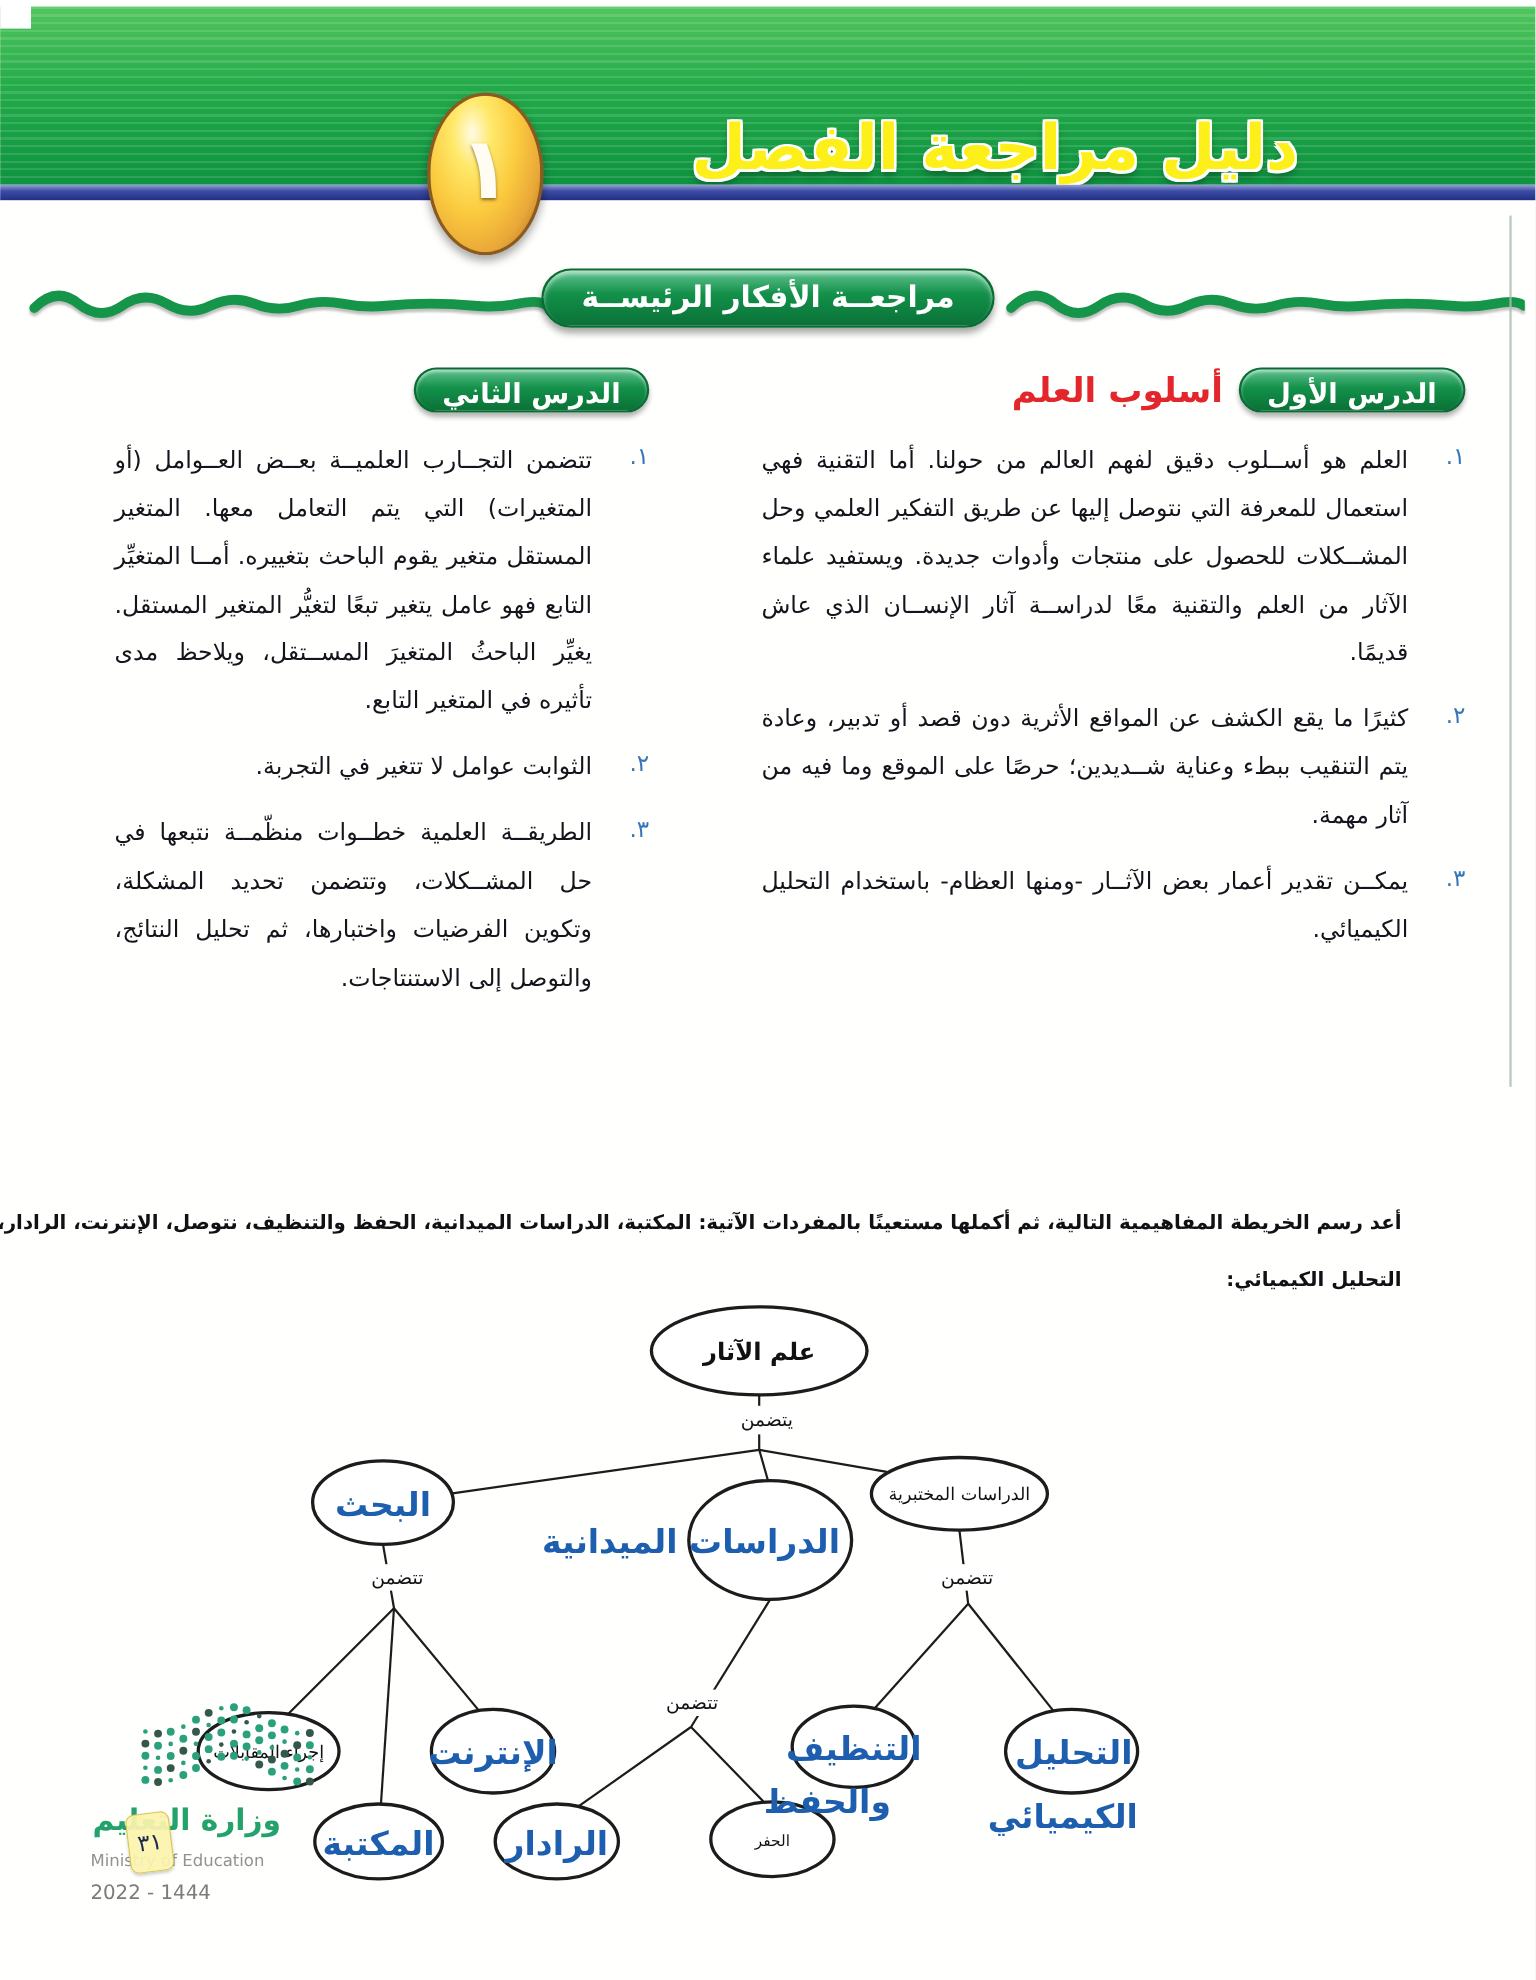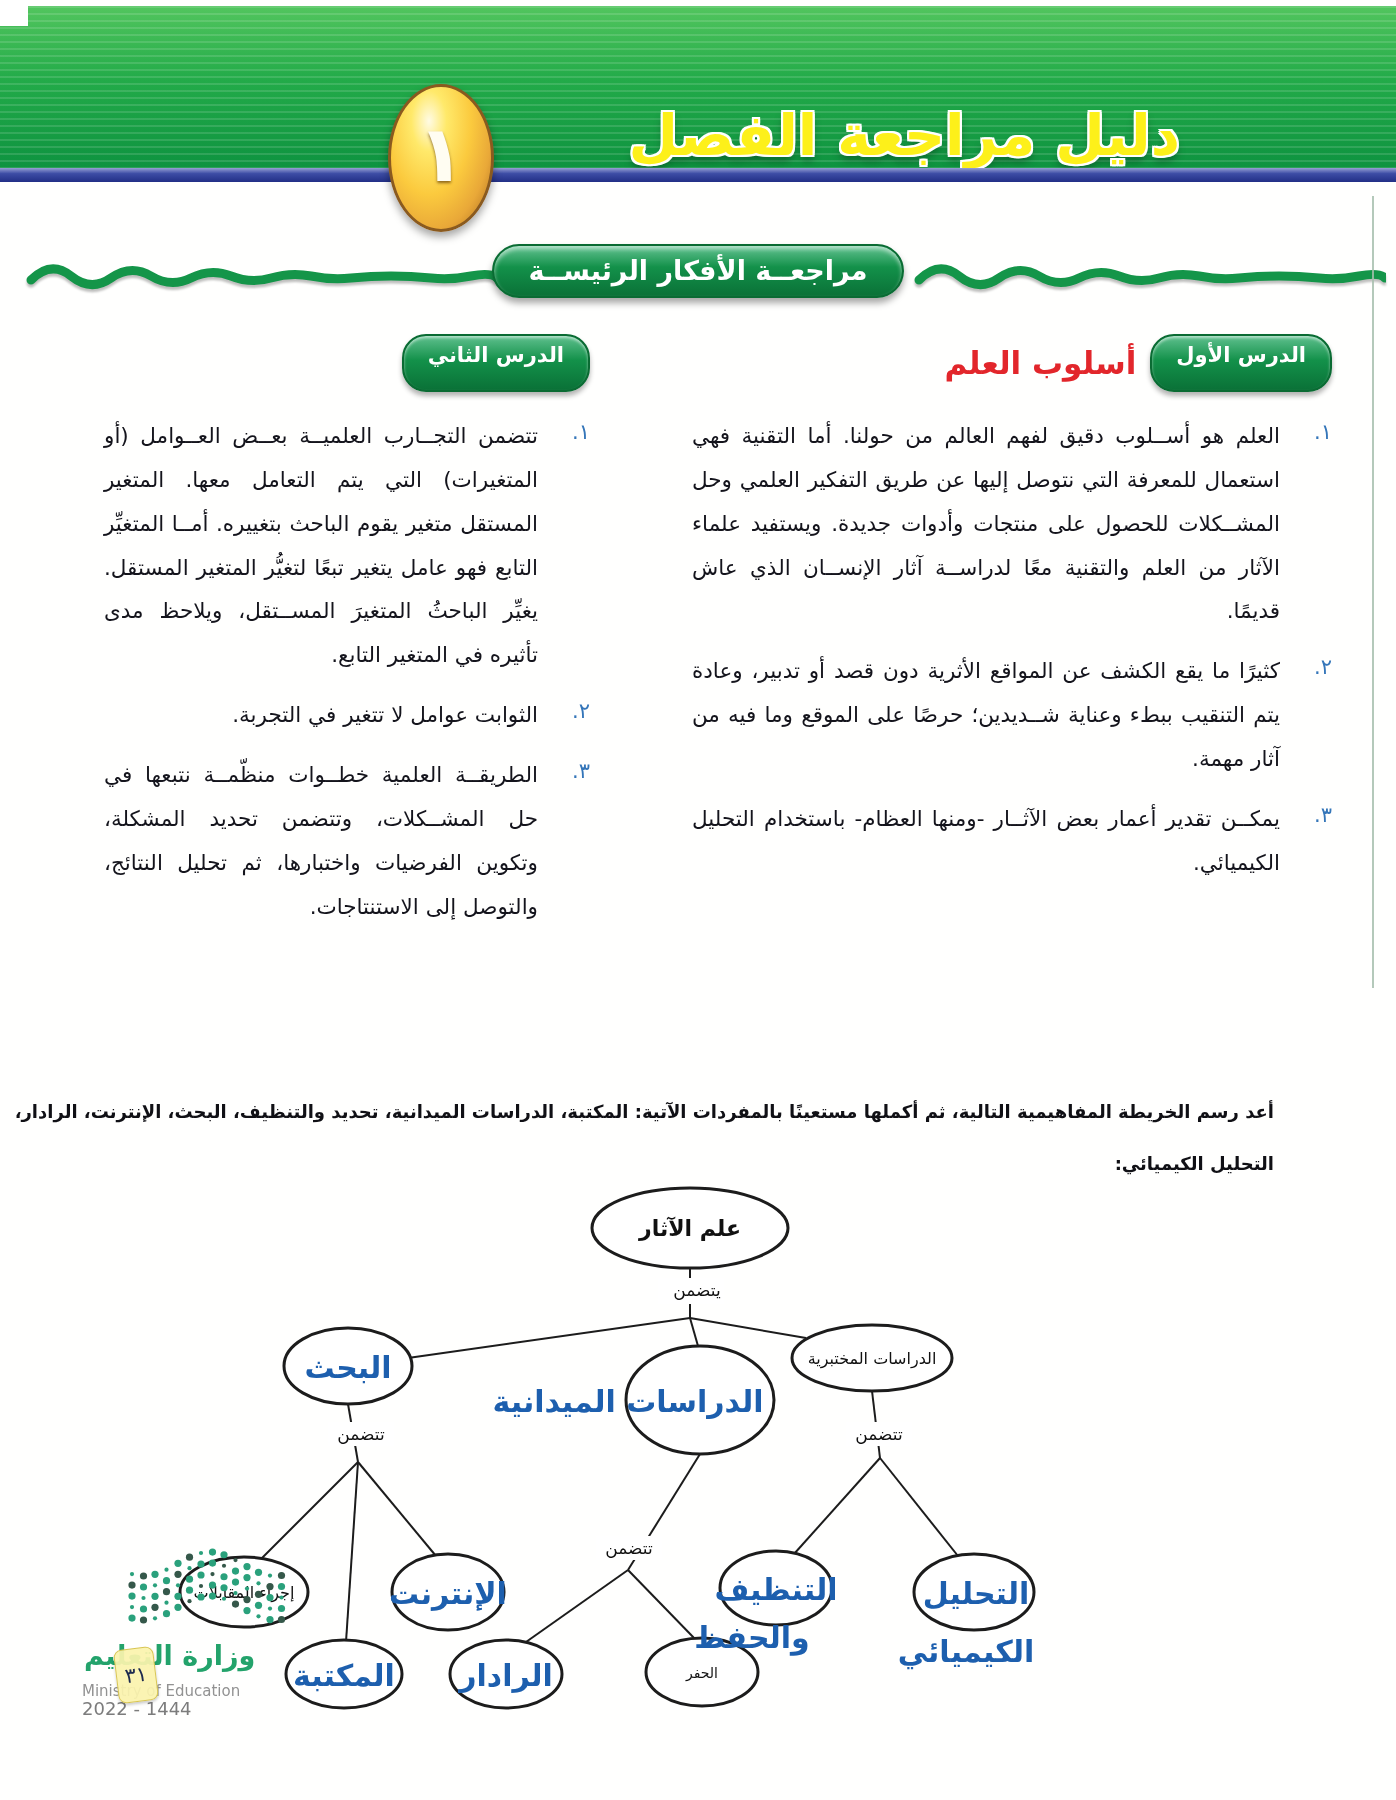"الدرس الثاني" .lesson-pill { font-size: 21px -> 25px; padding: 7px 24px 23px -> 7px 24px 1px }
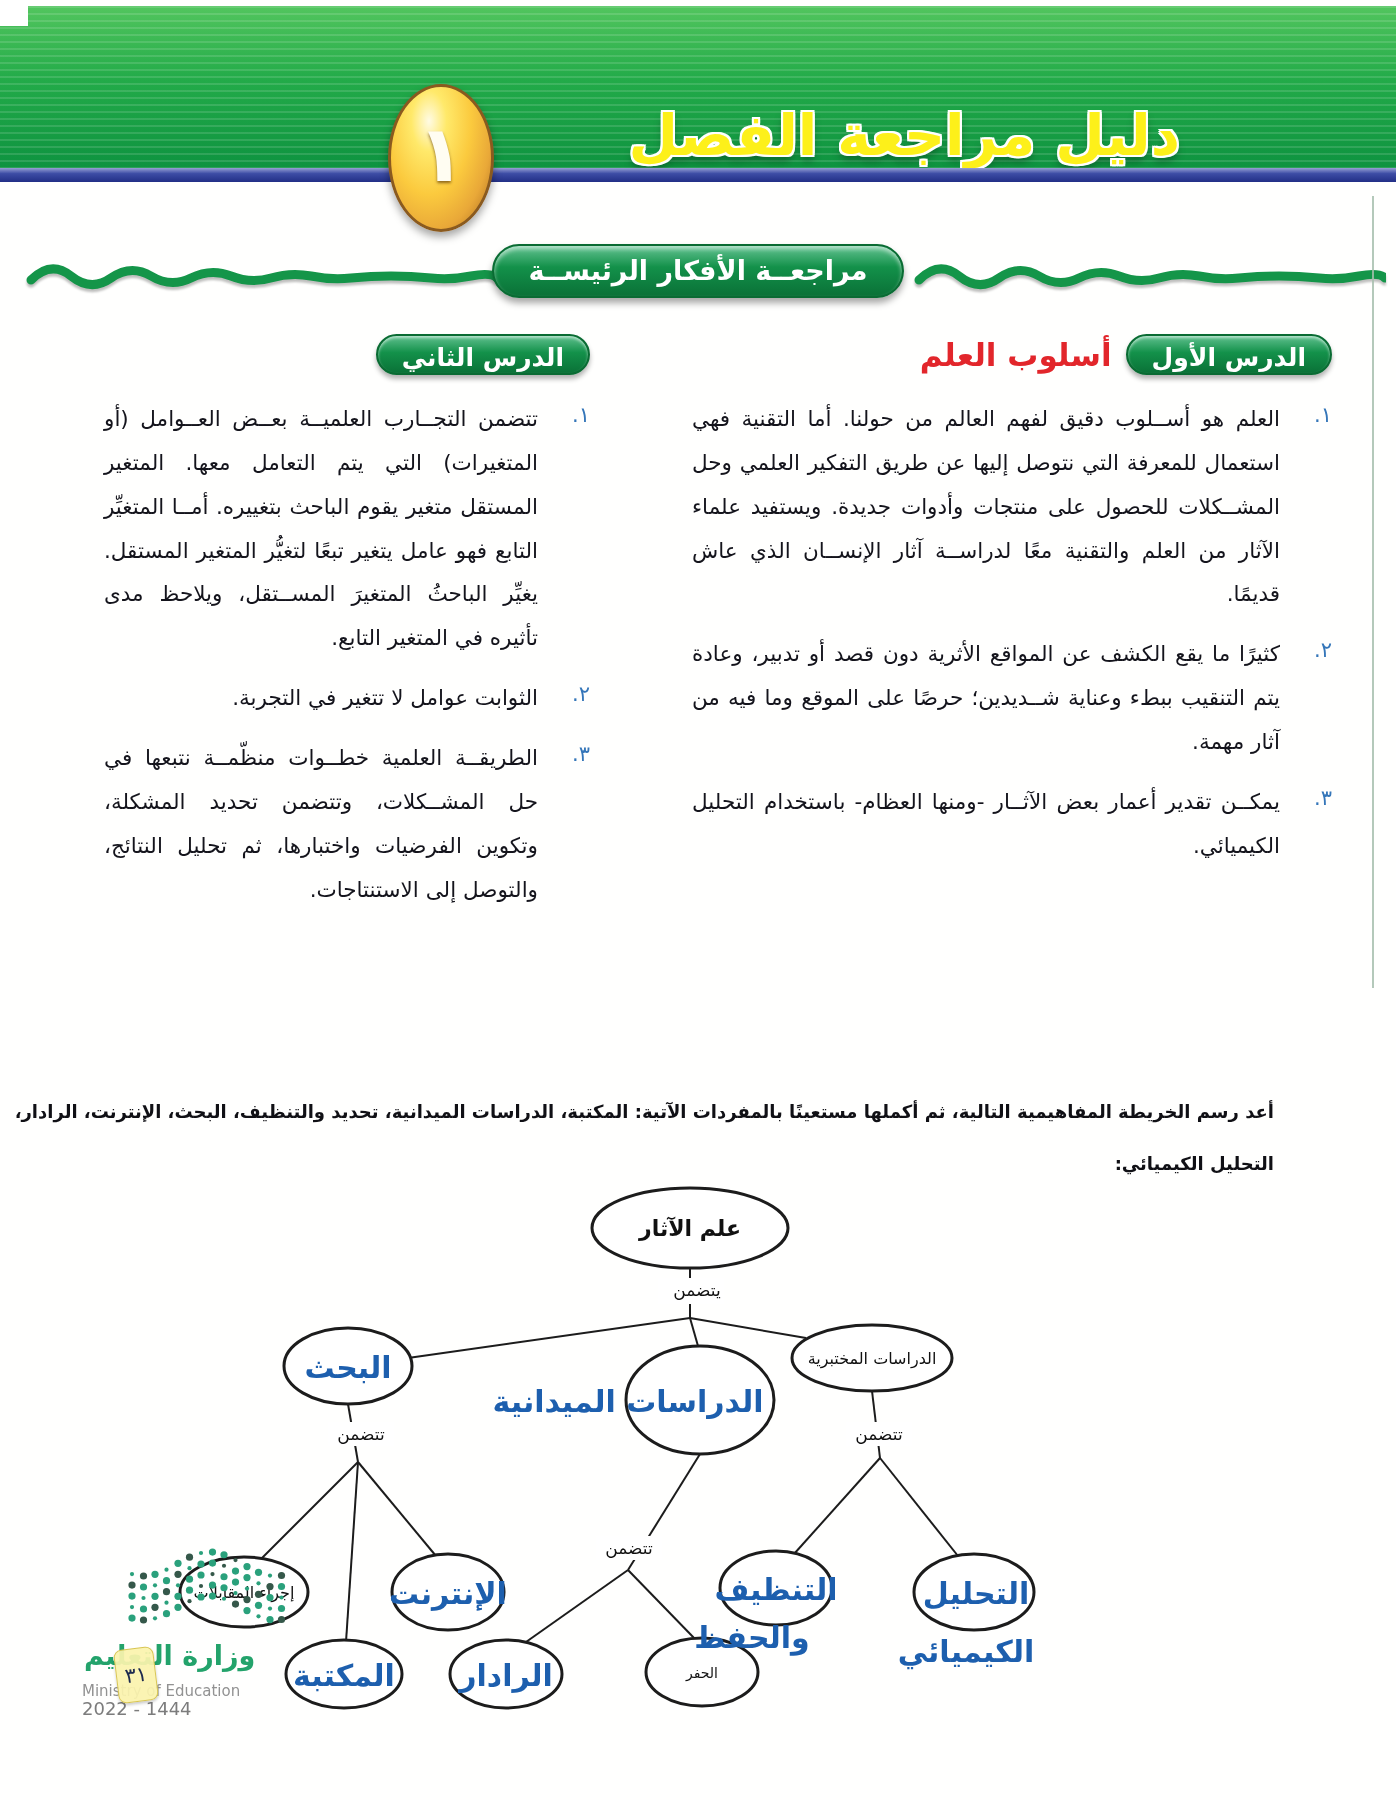"أعد رسم الخريطة المفاهيمية التالية،" p { text: تحديد والتنظيف، البحث -> الحفظ والتنظيف، نتوصل }
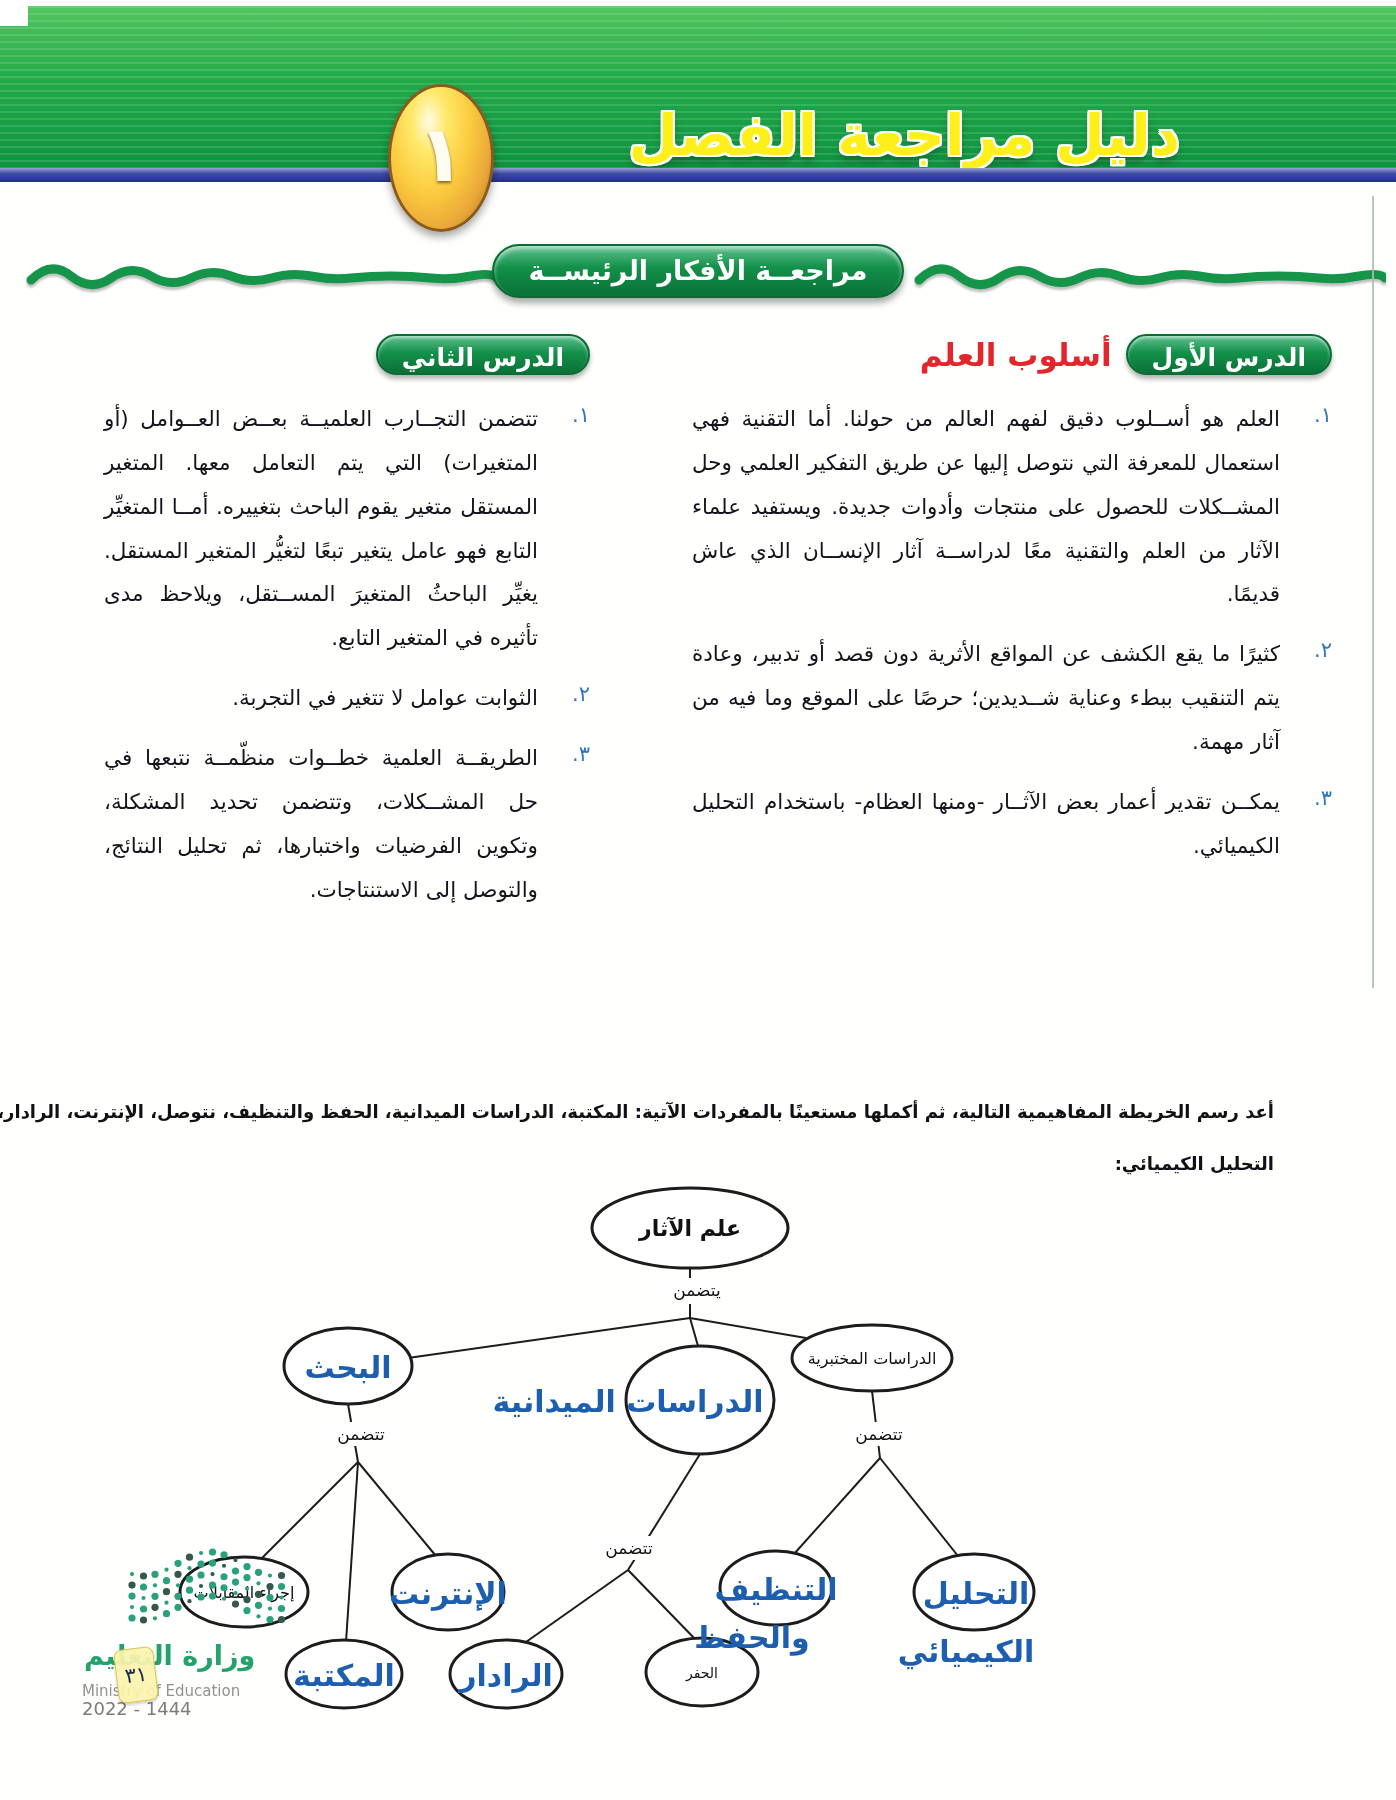"2022 - 1444" .edition { top: 60px -> 72px }
